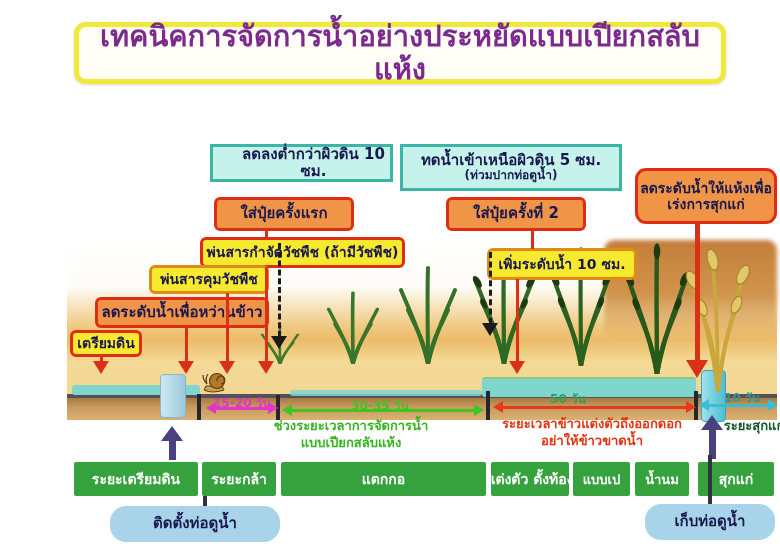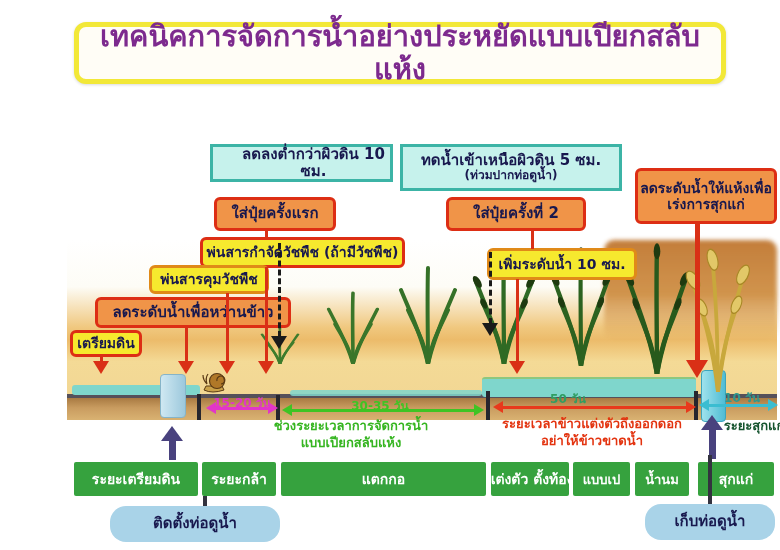"ลดระดับน้ำให้แห้งเพื่อ" div.bx { border-radius: none -> 11px }
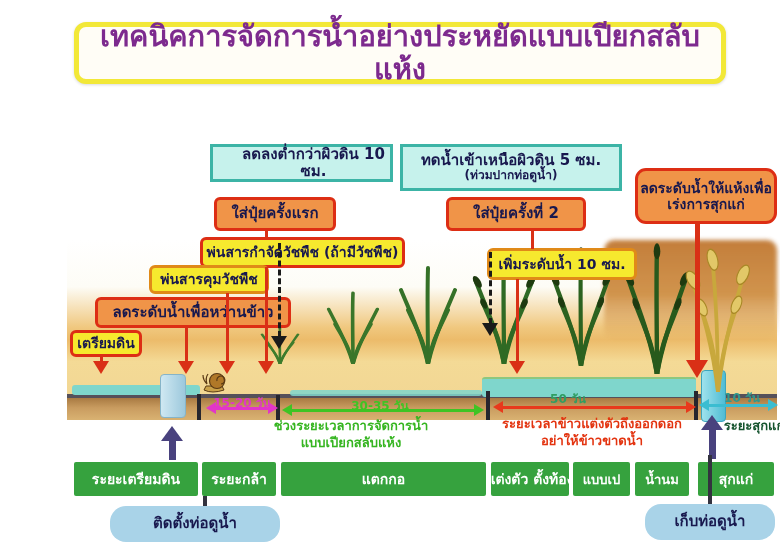"ใส่ปุ๋ยครั้งแรก" div.bx { width: 122px -> 140px }
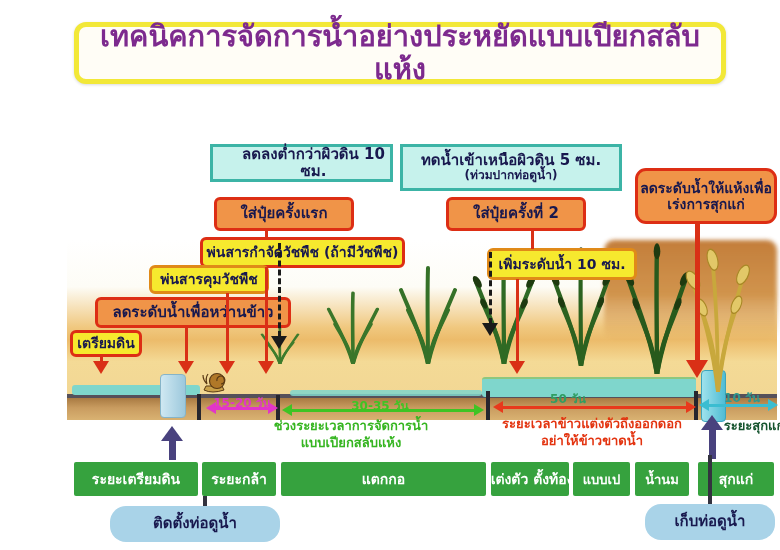"ลดระดับน้ำเพื่อหว่านข้าว" div.bx { width: 196px -> 174px }
